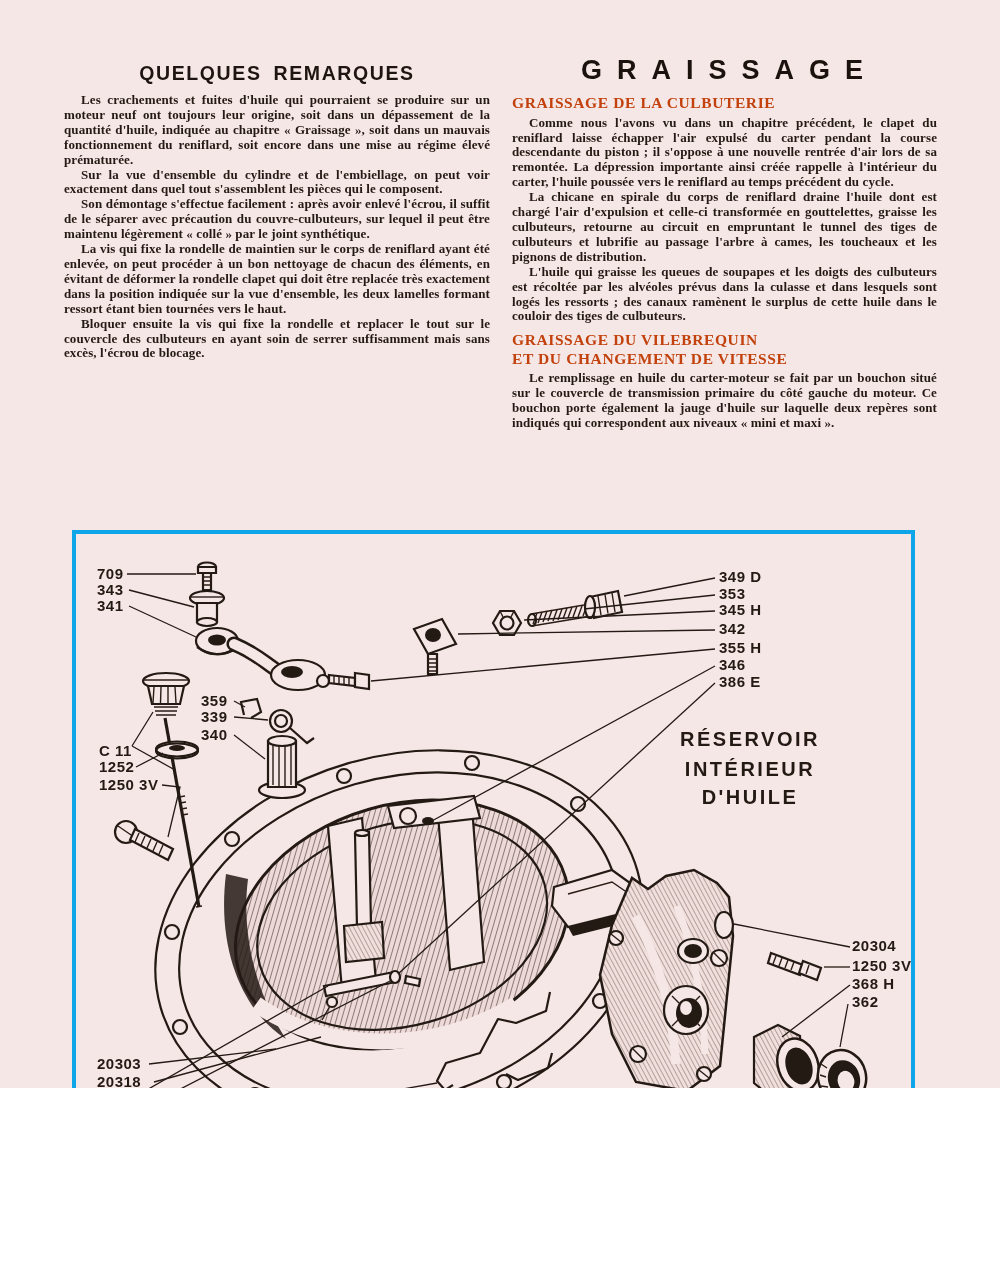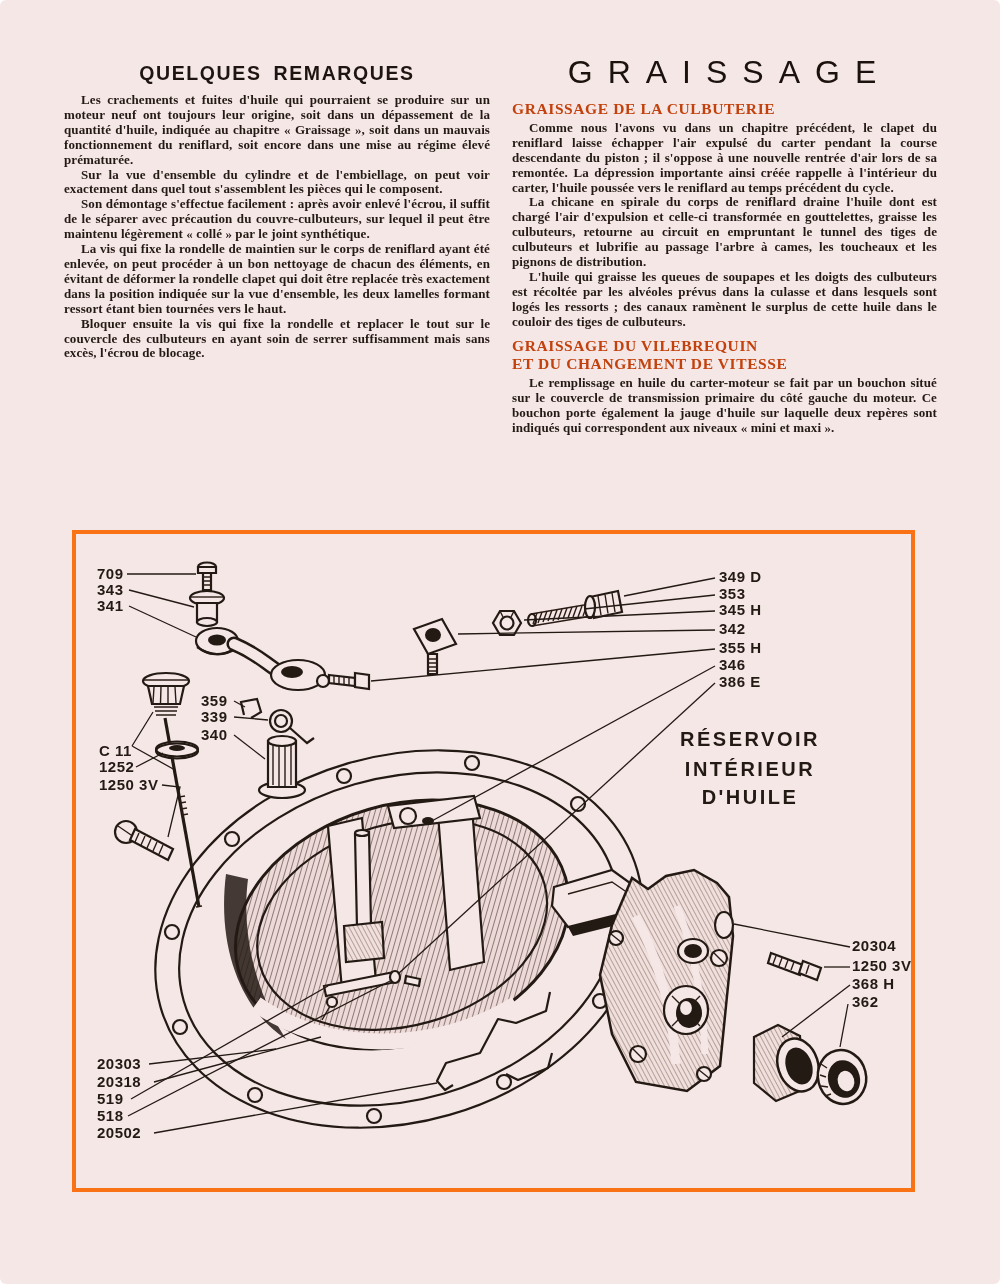"QUELQUES REMARQUES" .page { border-radius: 6px -> none; height: 1284px -> 1088px }
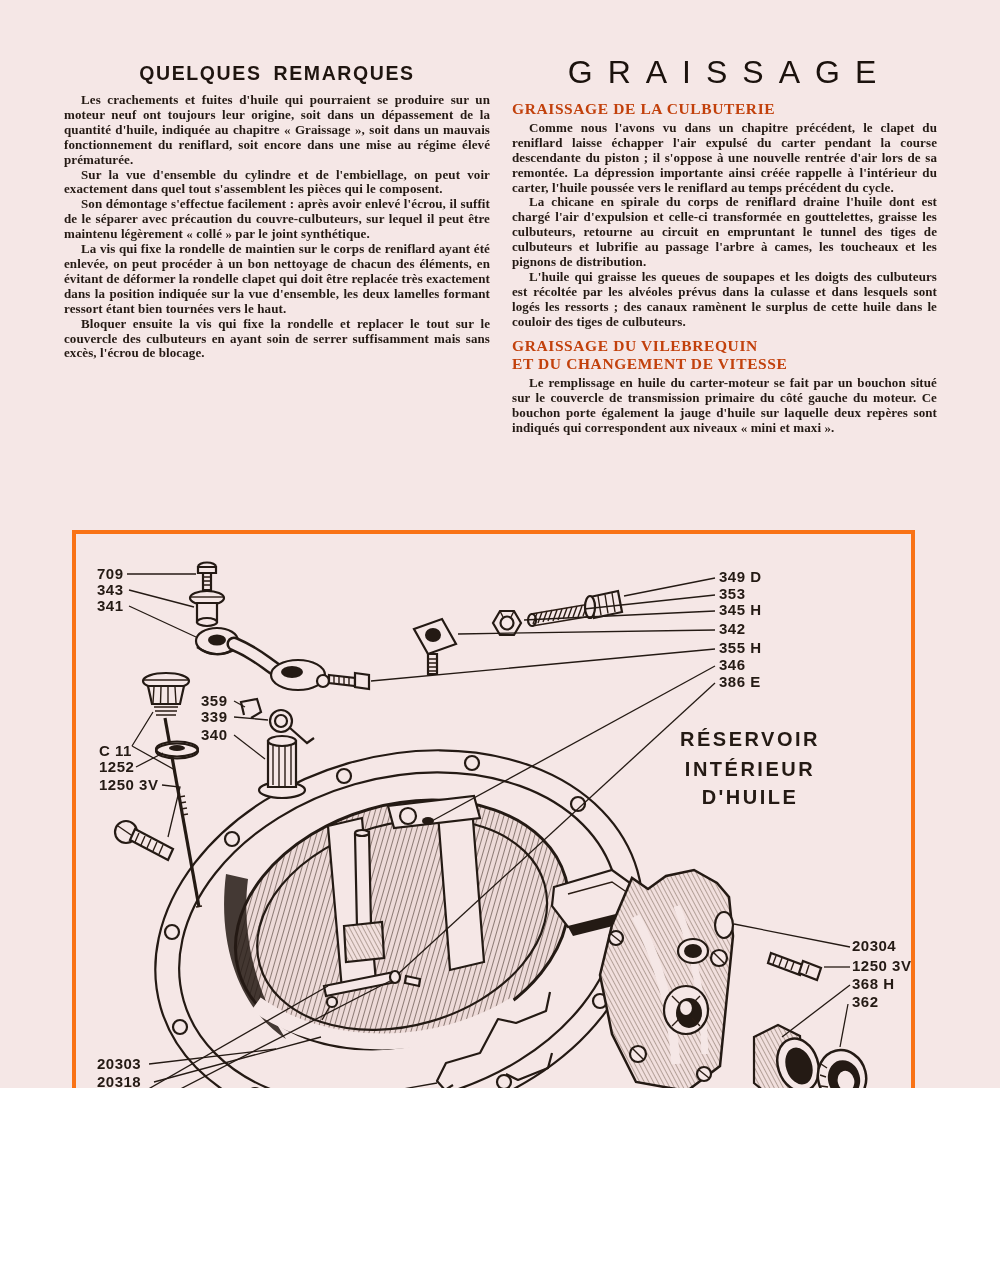"GRAISSAGE" .deco-title { font-size: 32px -> 27px; font-weight: normal -> bold }
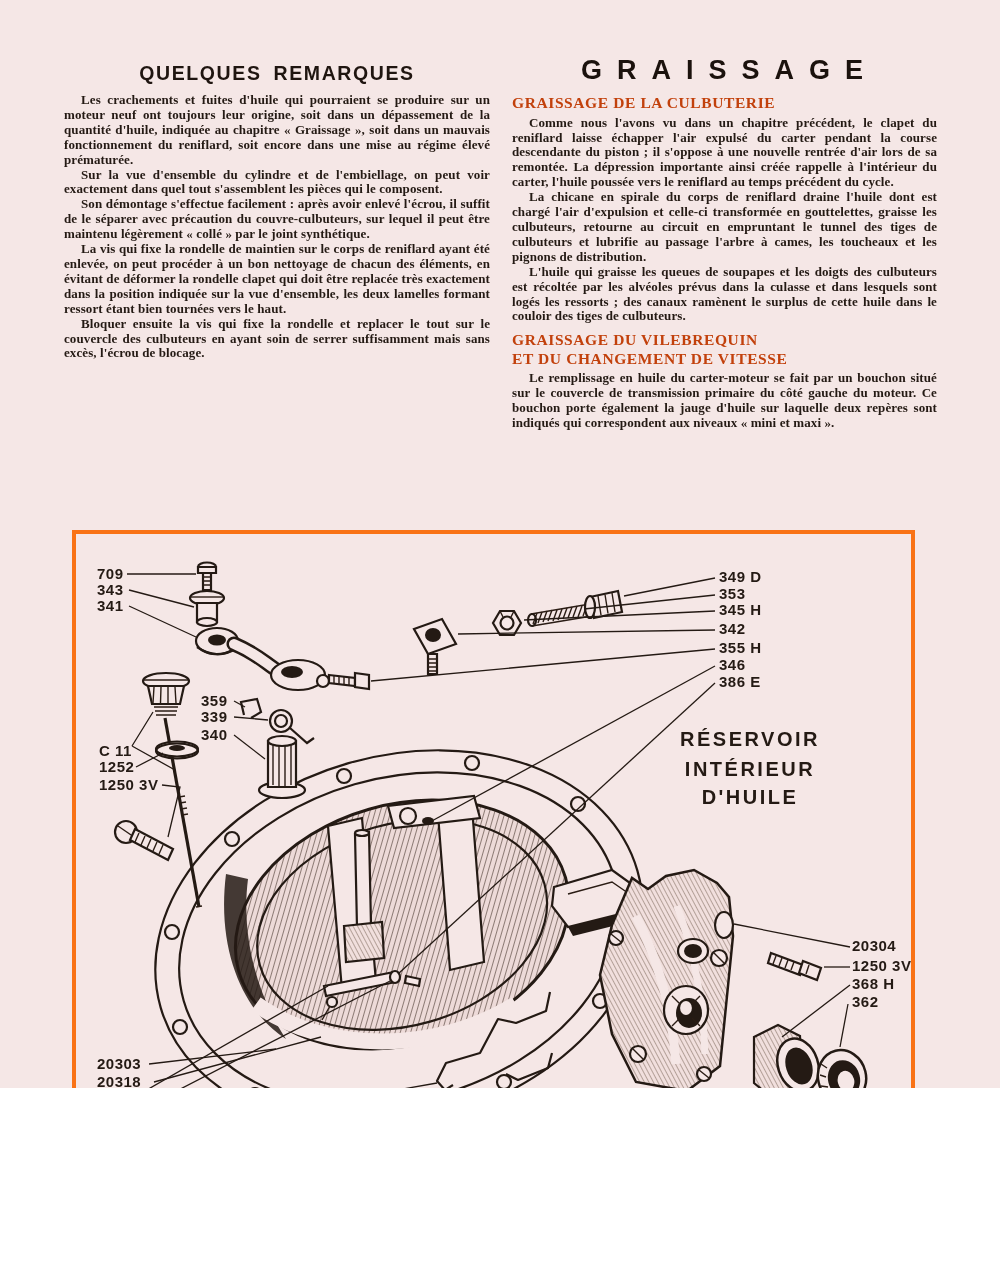"709" .frame { border: 4px solid #f97316 -> 4px solid #0ea5e9 }
